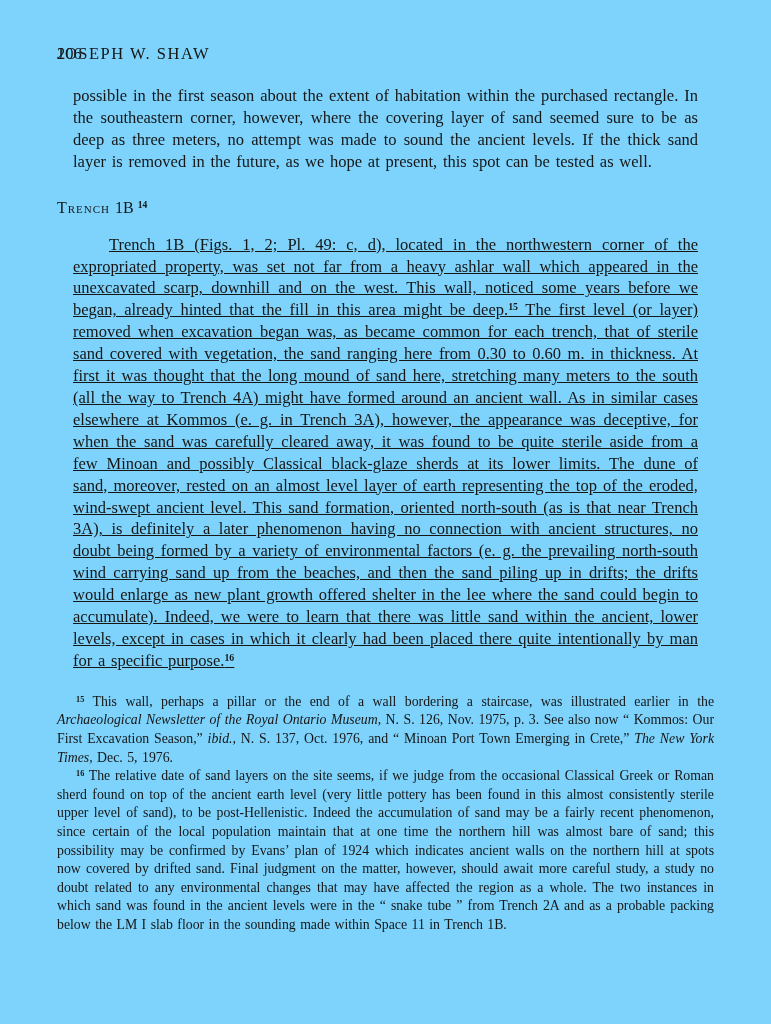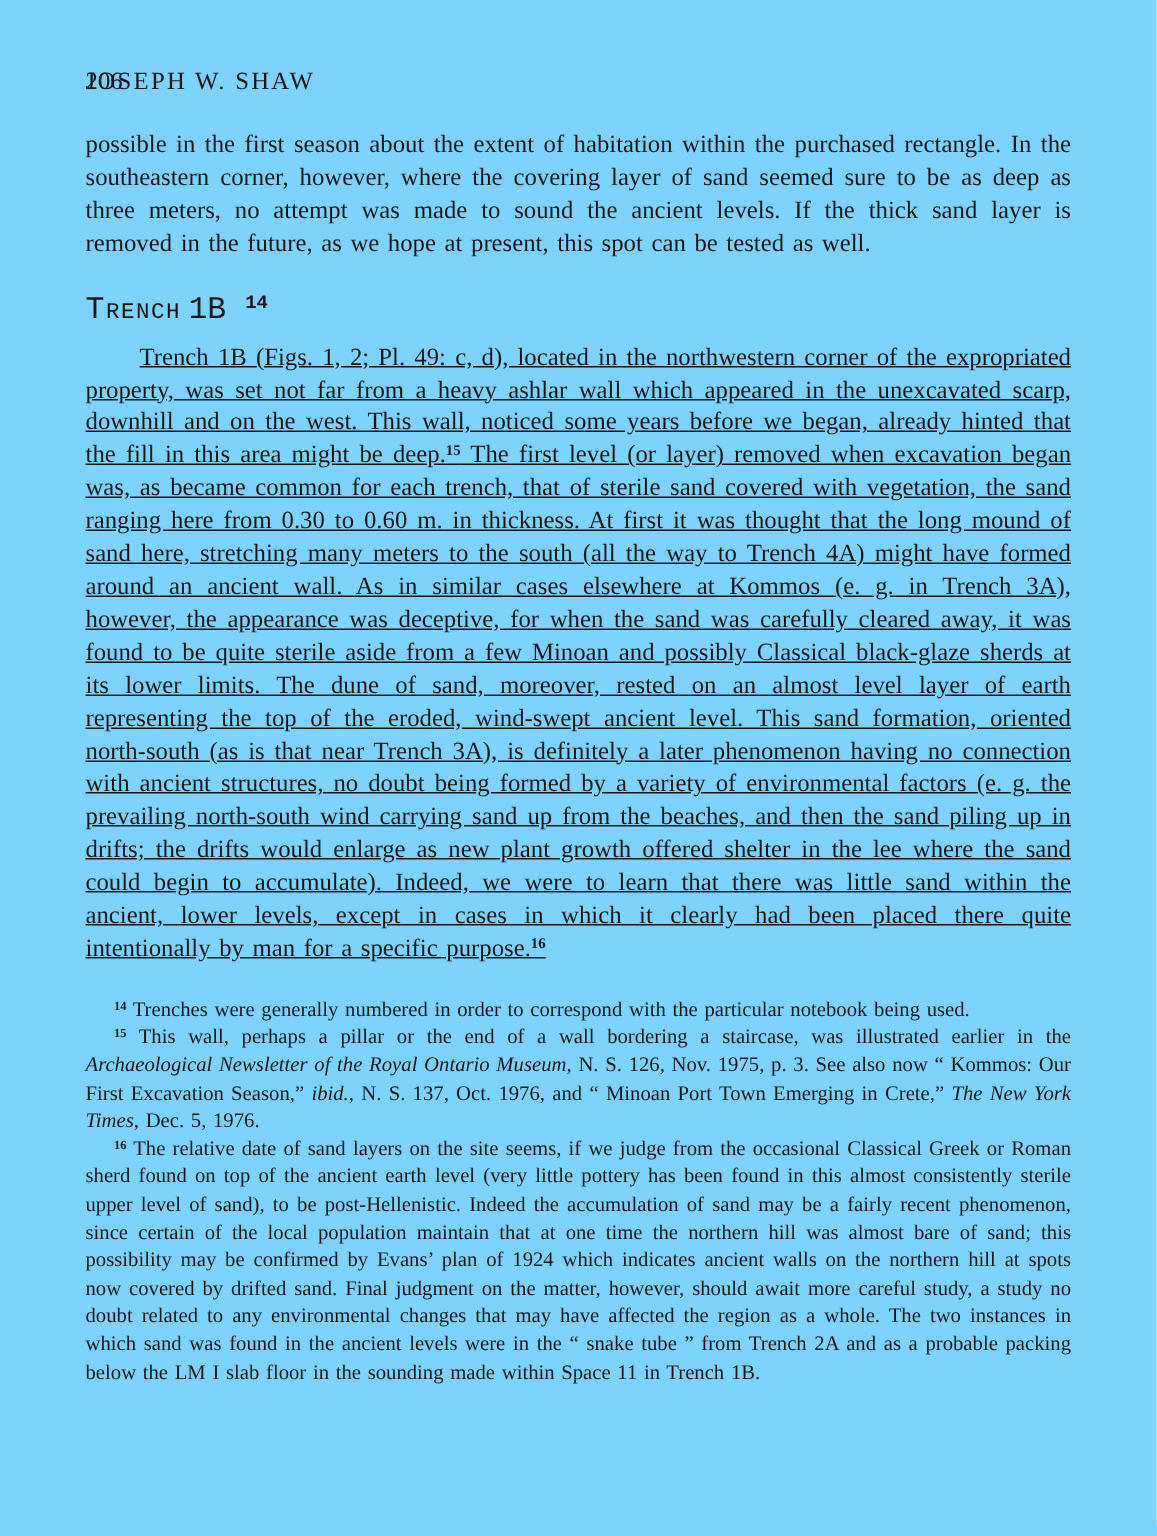"possible in the first season" .body-para { margin: 0 -> 16px }
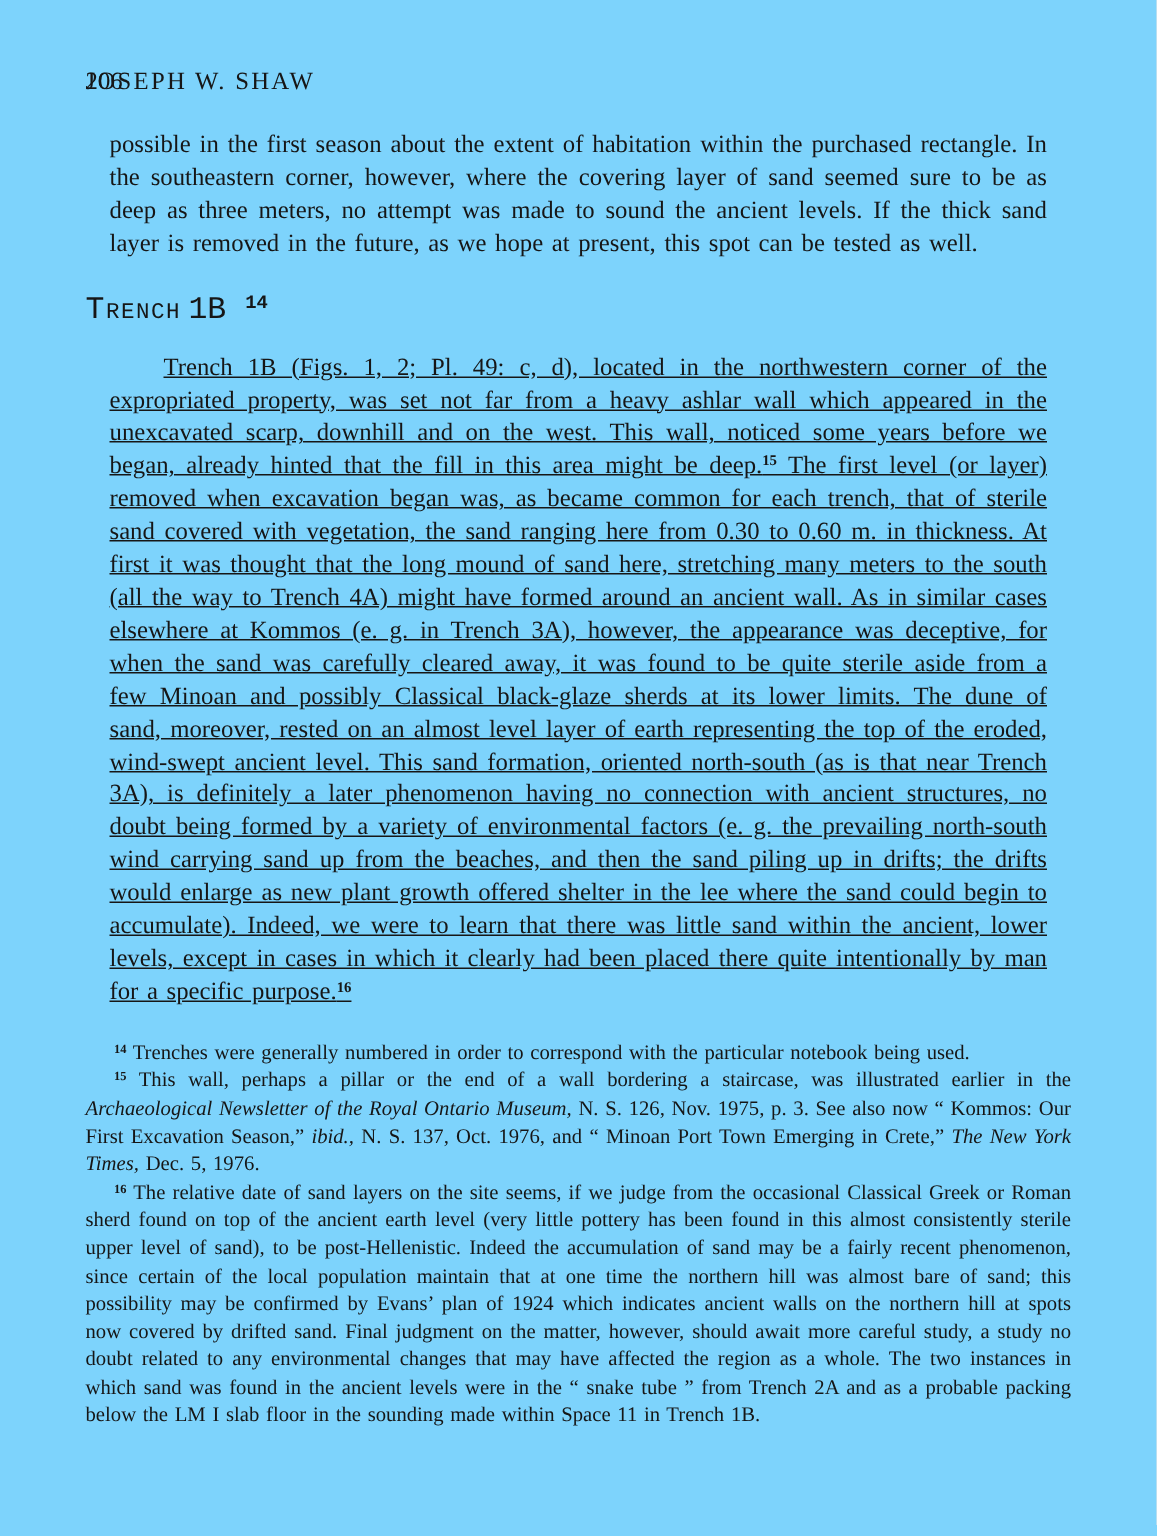"Trench 1B 14" .section-heading { font-family: Liberation Mono, monospace -> none; font-size: 21px -> 16px }
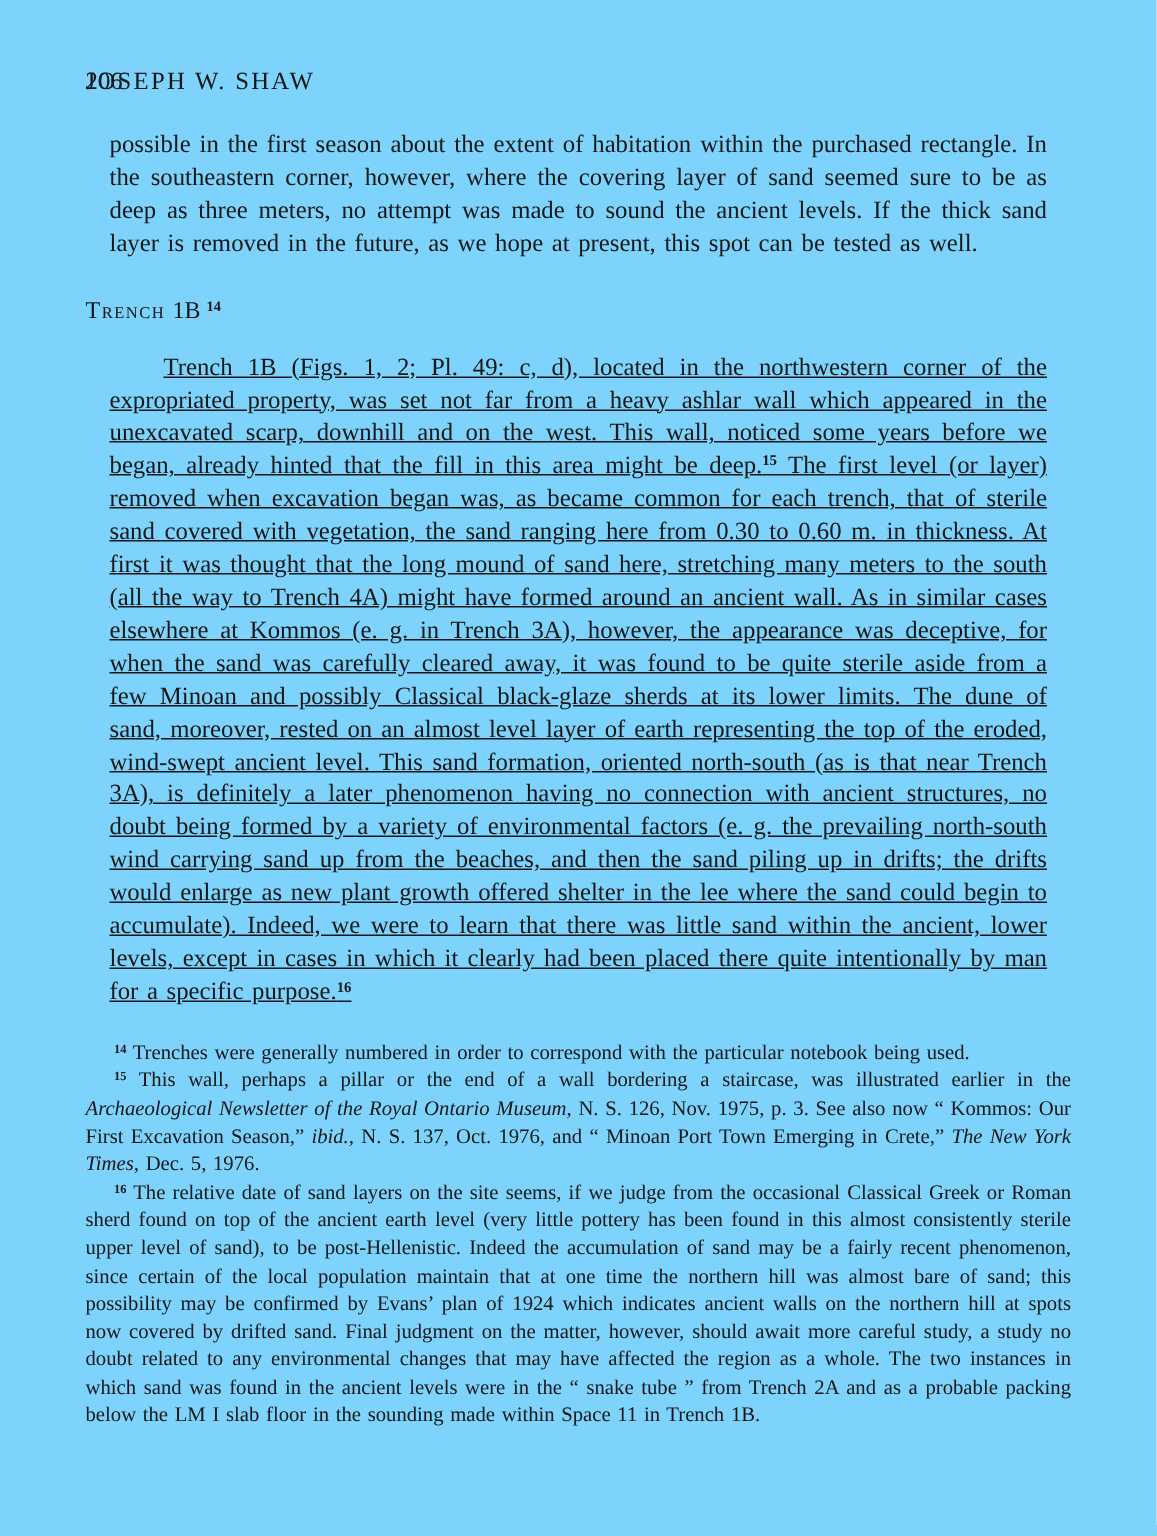"14 Trenches were generally numbered" p.footnote { html: <p><sup>14</sup><span> Trenches were generally numbered in order to correspond with the particular notebook being used.</span></p> -> none }
